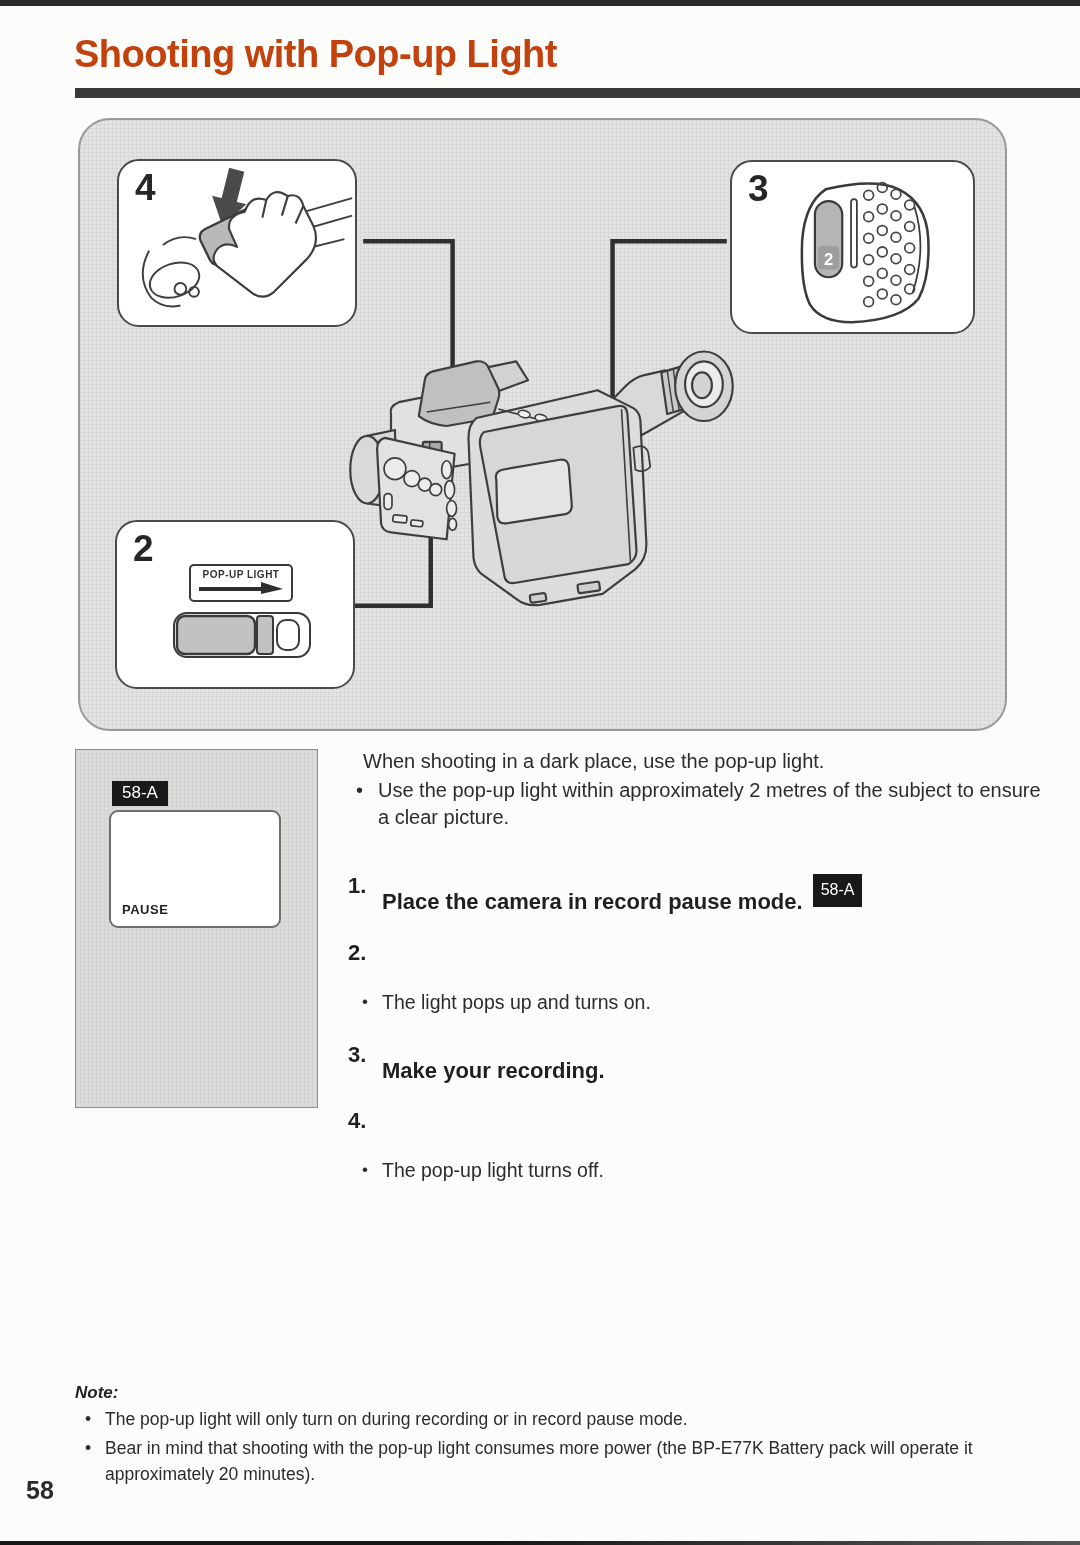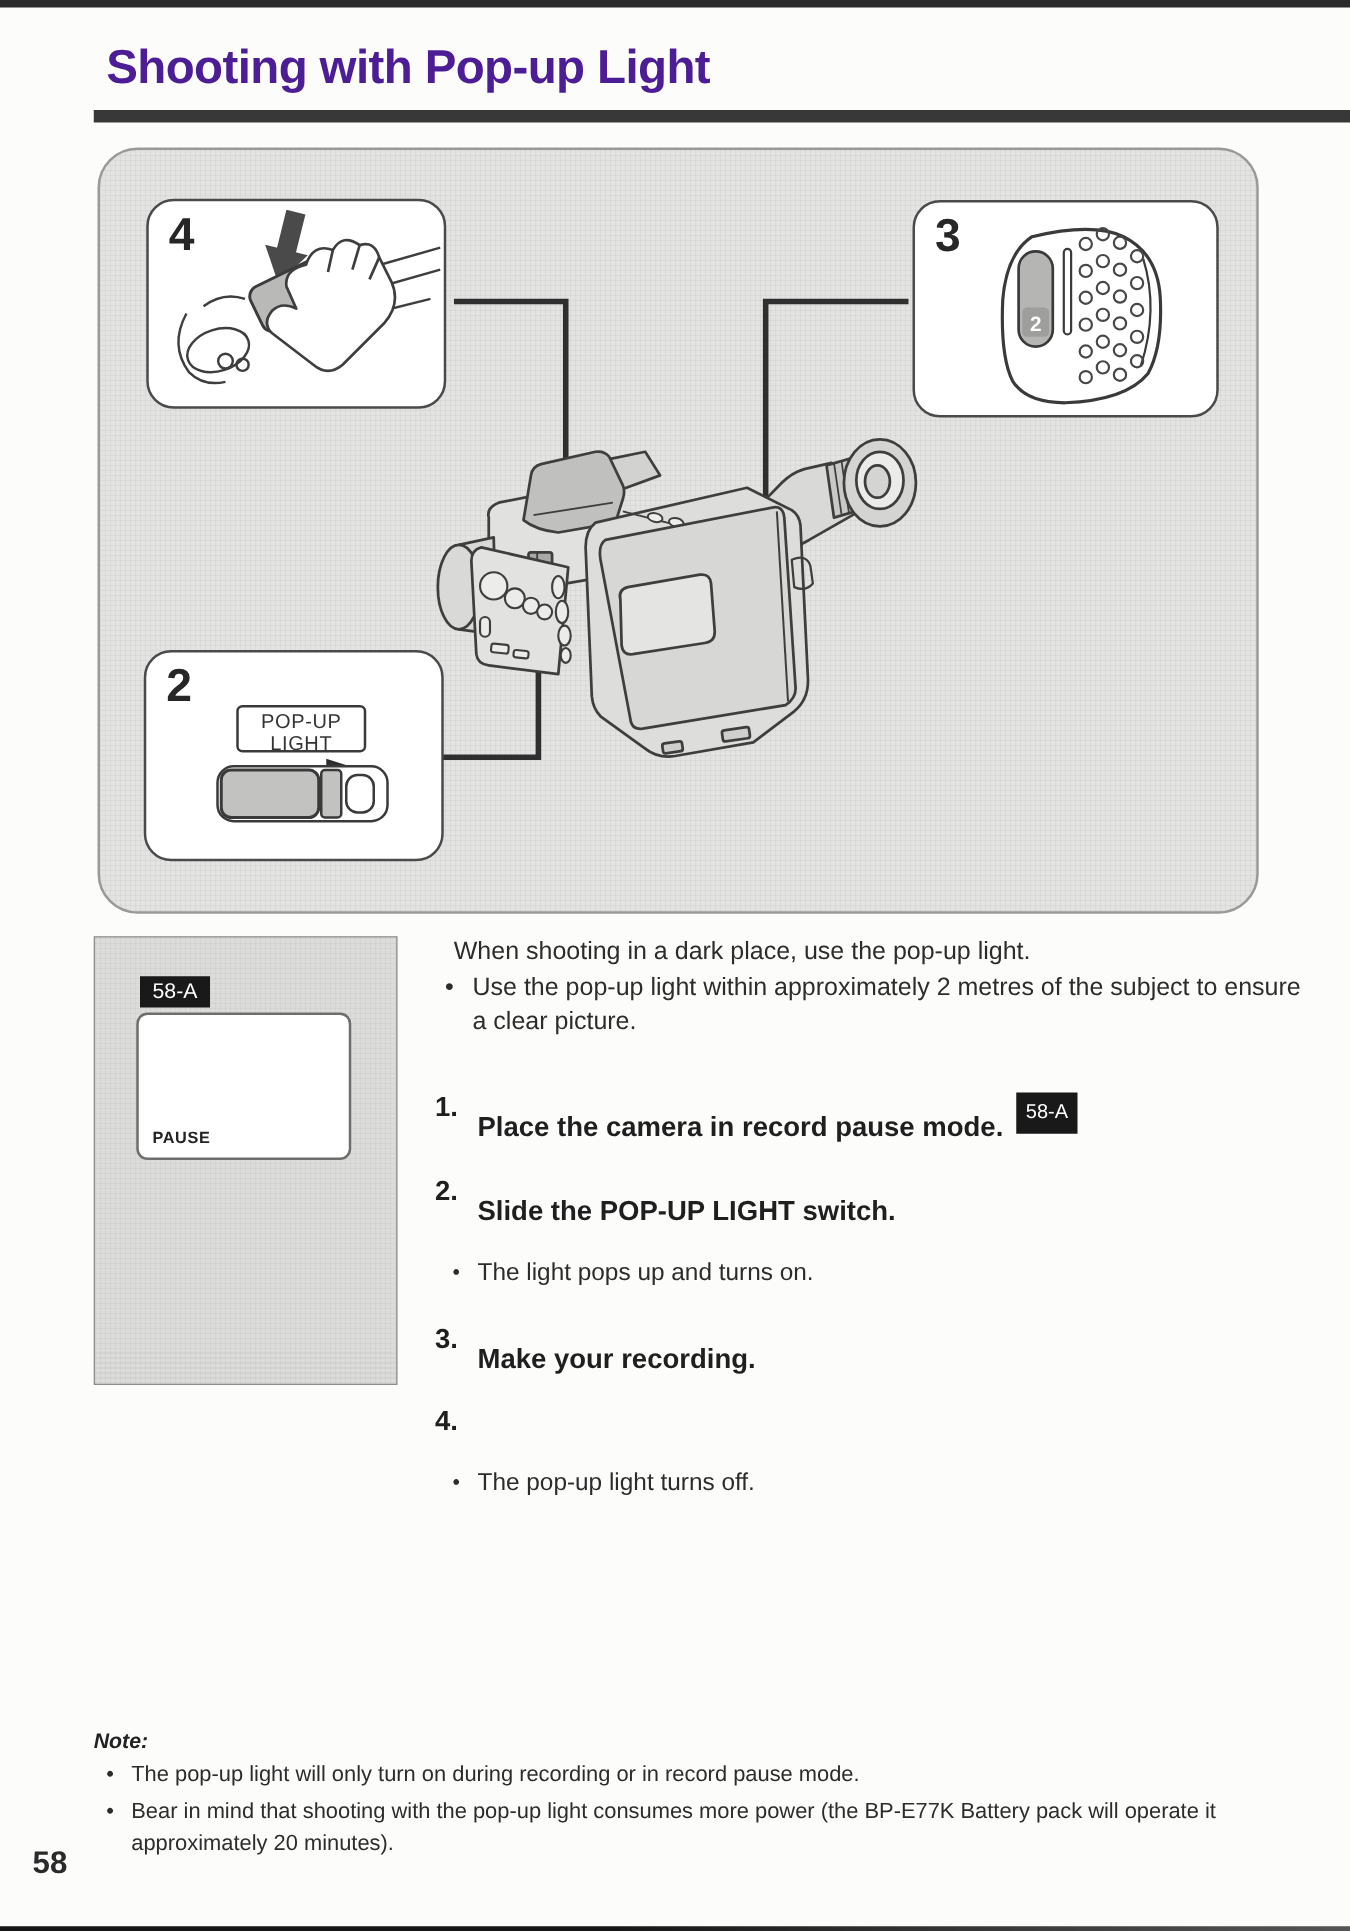"Shooting with Pop-up Light" .page-title { color: #4c1d95 -> #c2410c; left: 85px -> 74px }
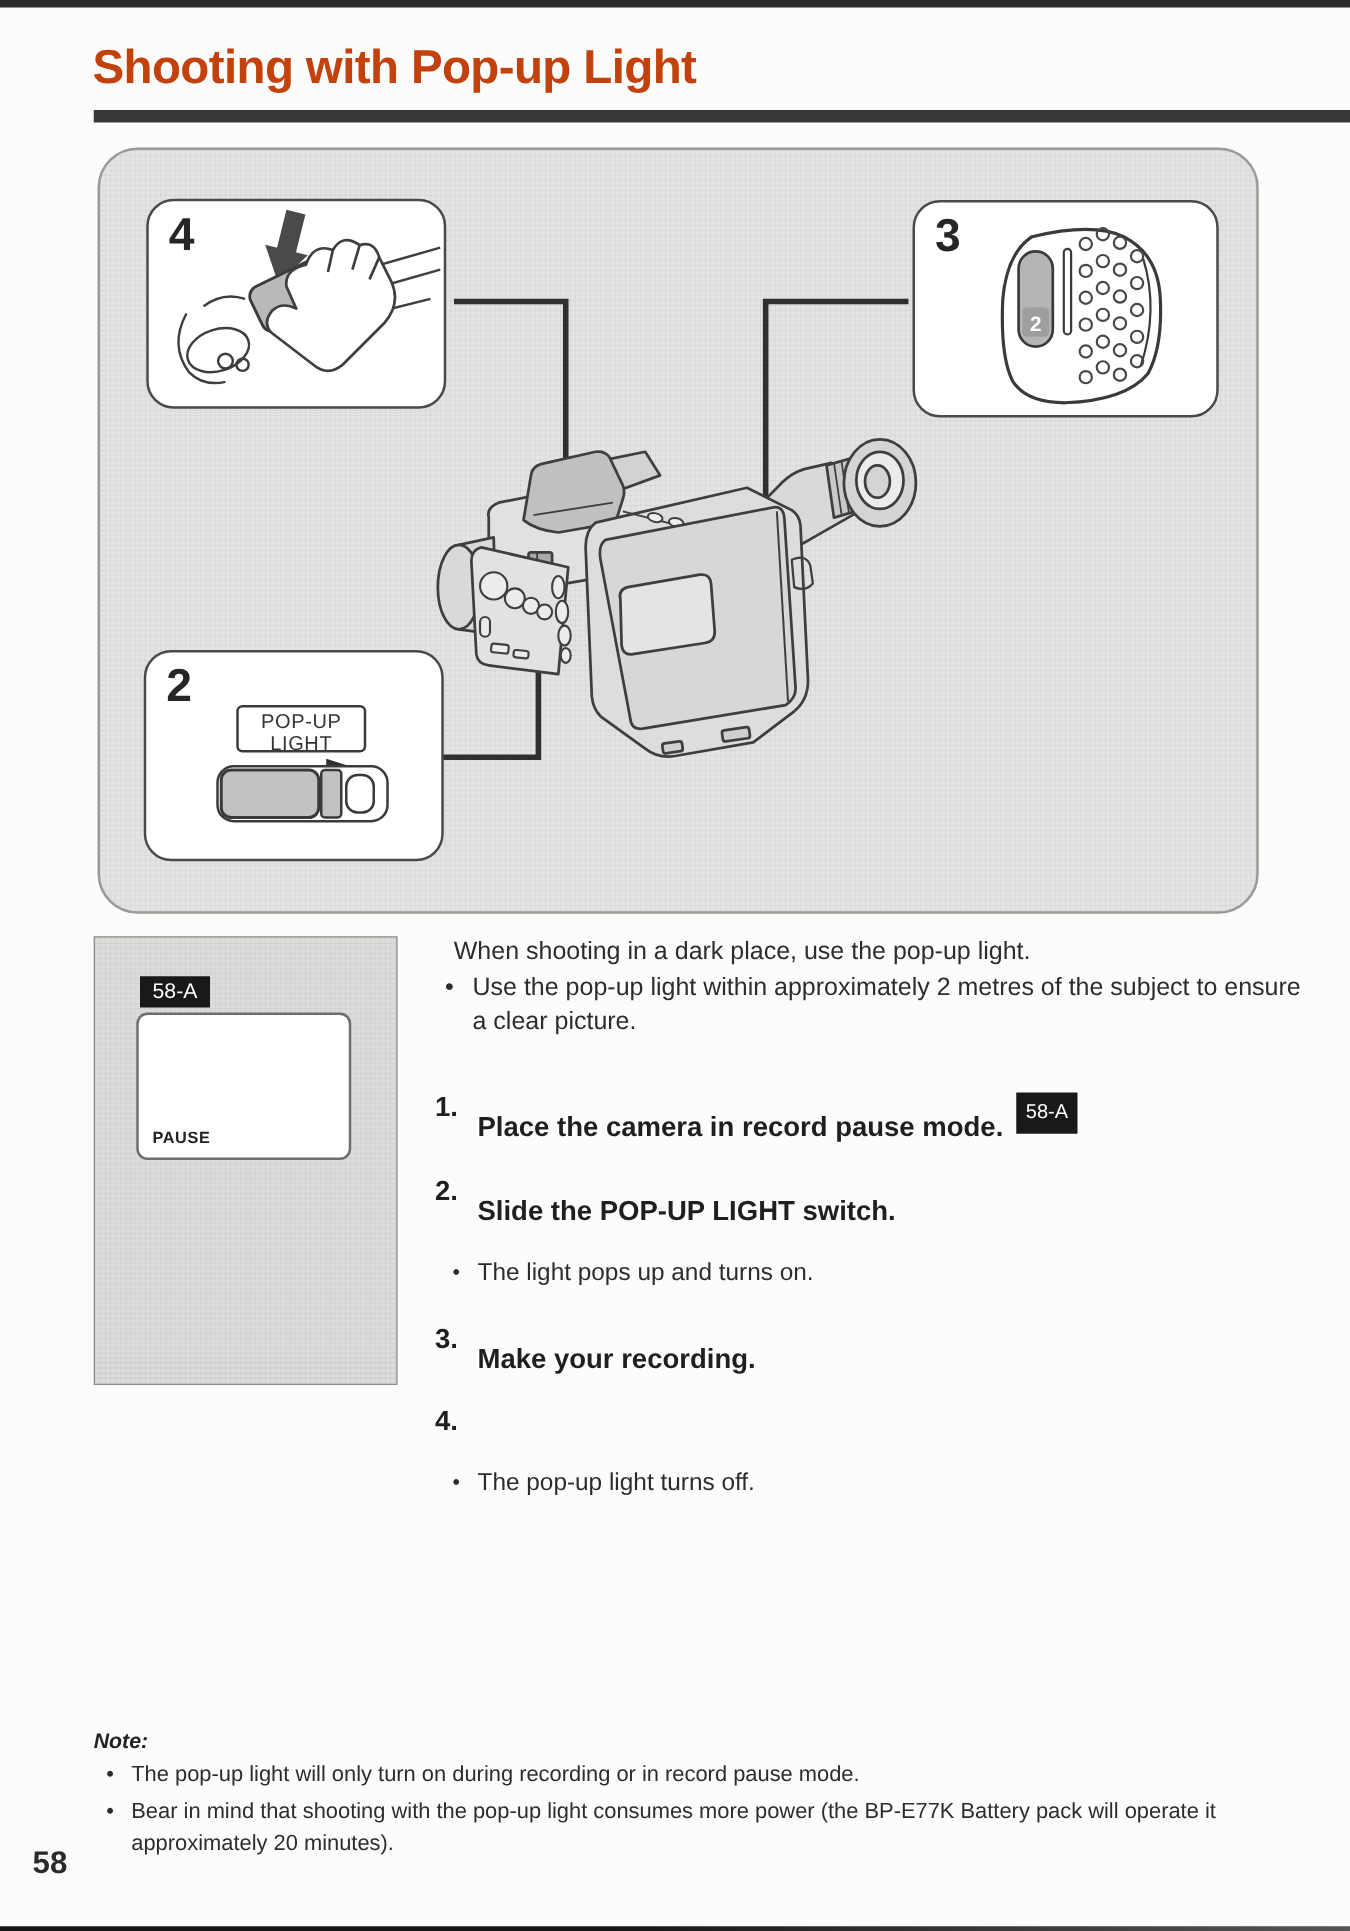"POP-UP LIGHT" .switch-plate .lbl { font-size: 16px -> 10px; font-weight: normal -> bold }
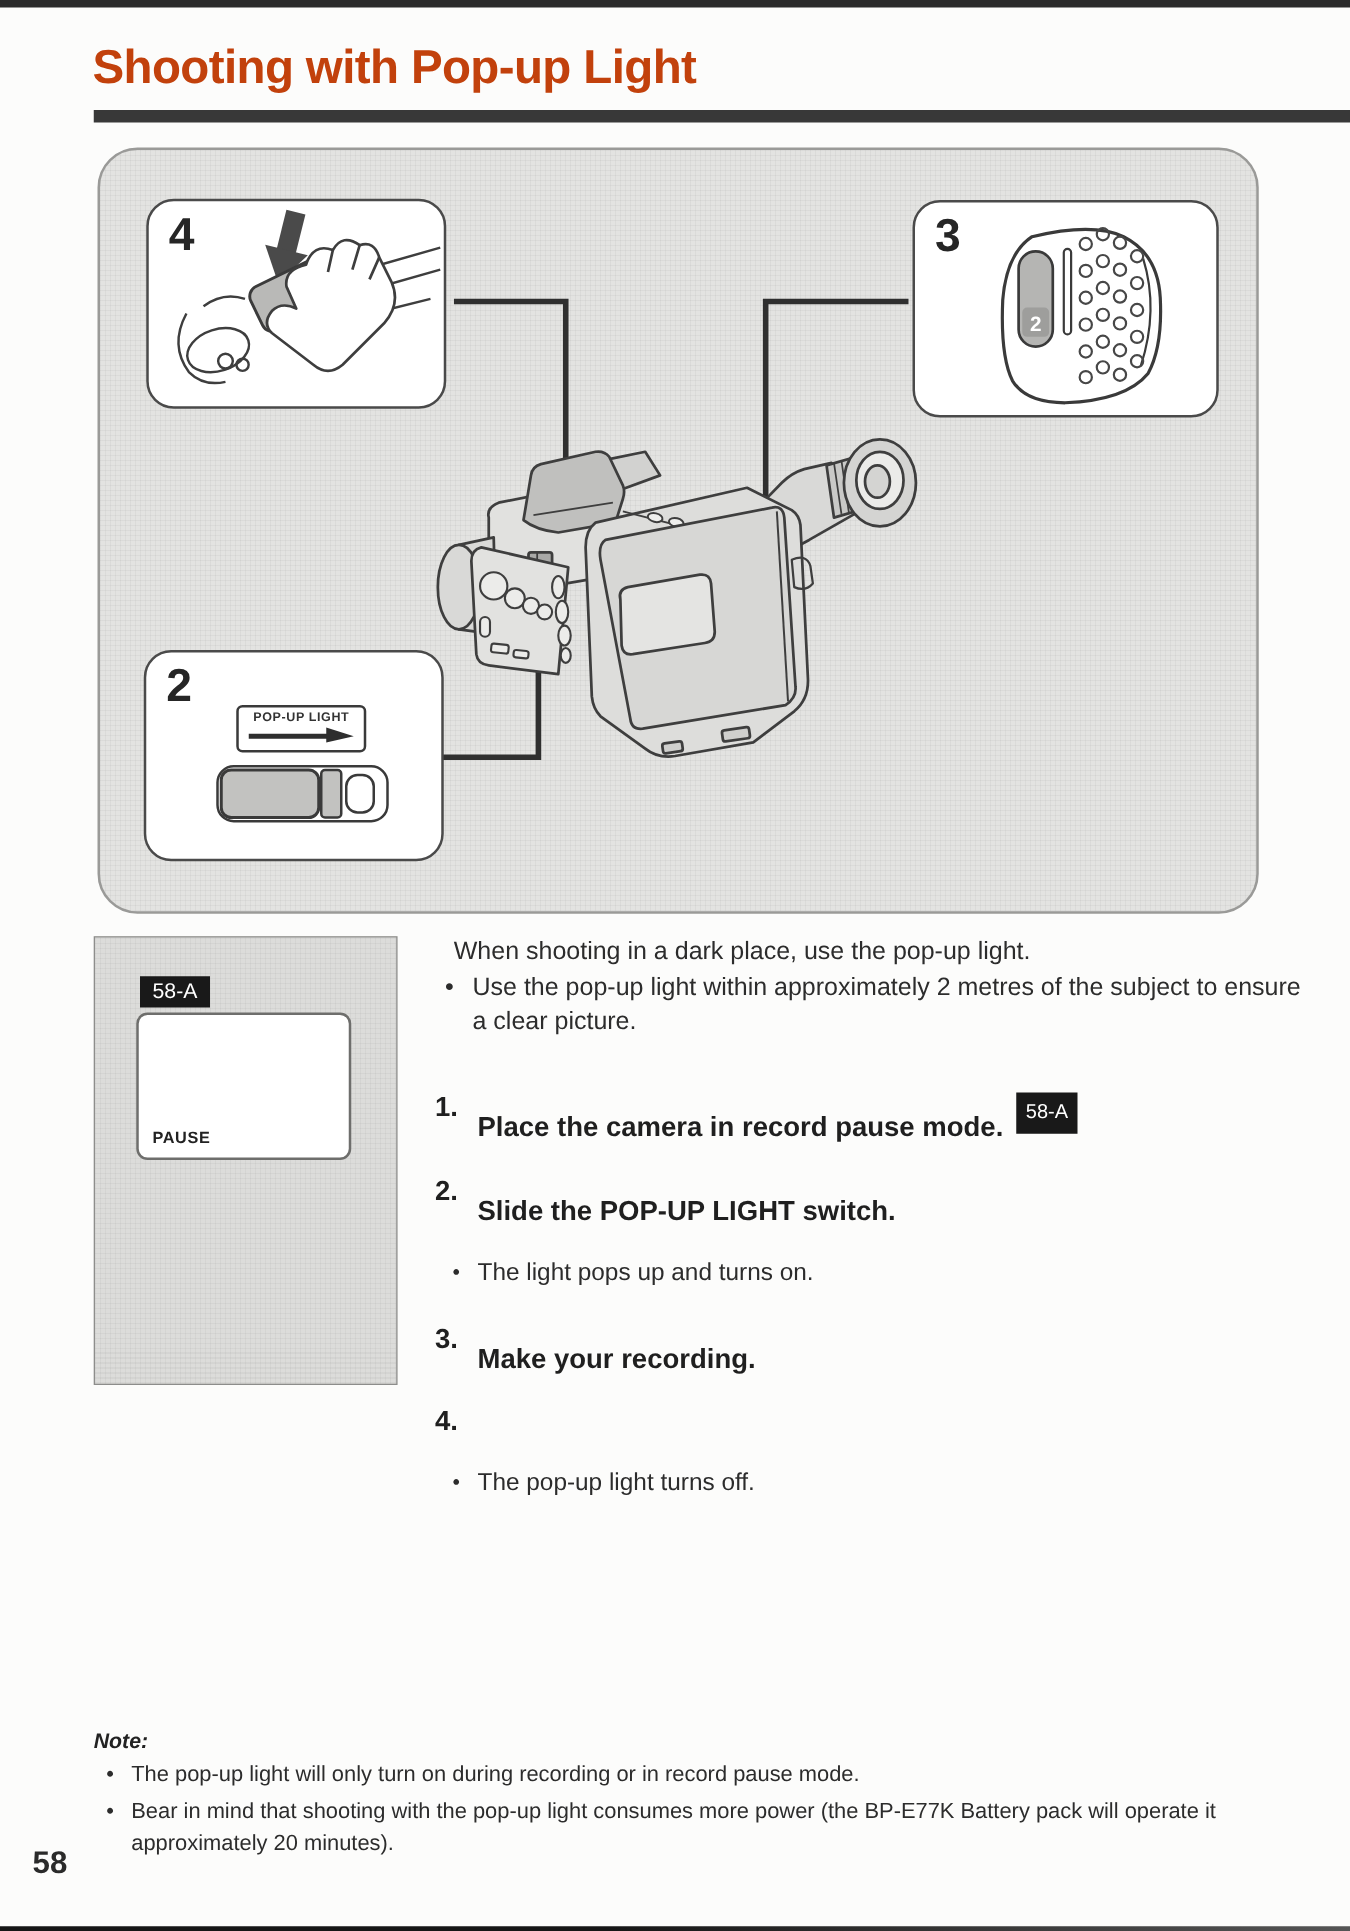"Slide the POP-UP LIGHT switch." span.t { html: <span>Slide the POP-UP LIGHT switch.</span> -> none }
